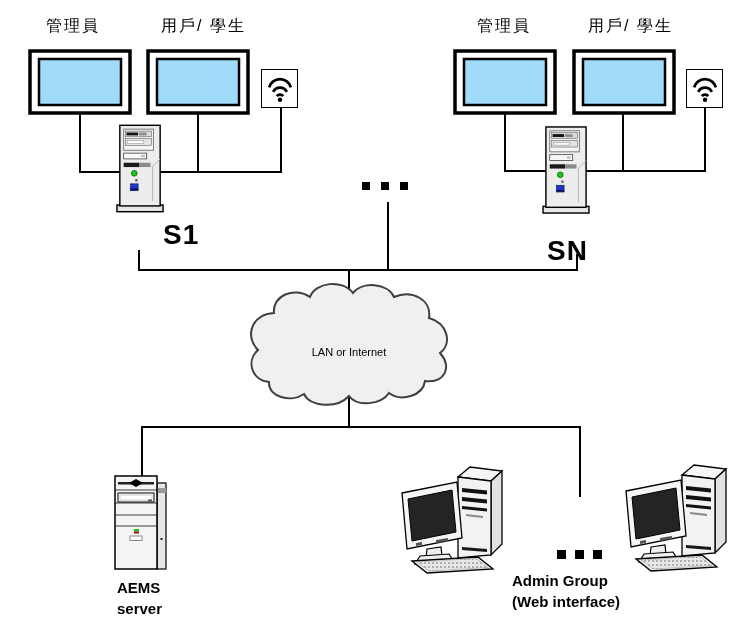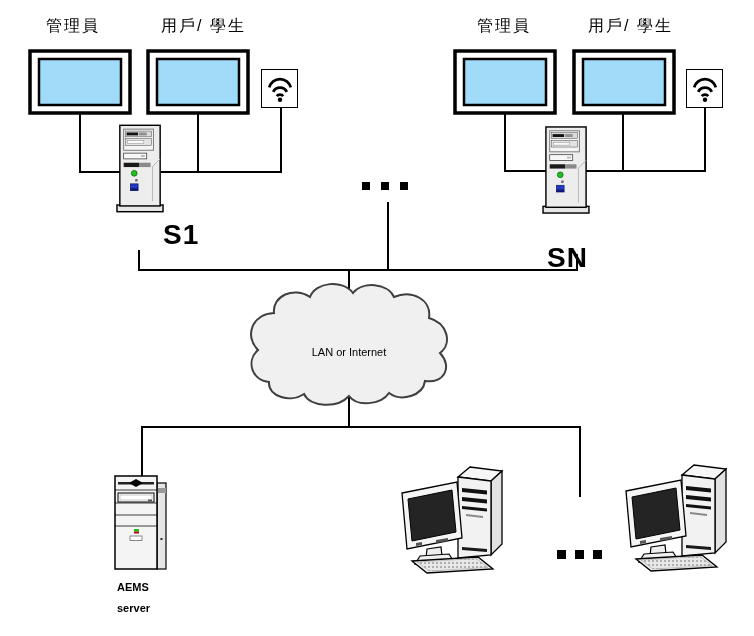"SN" div.name-lbl { top: 242px -> 235px }
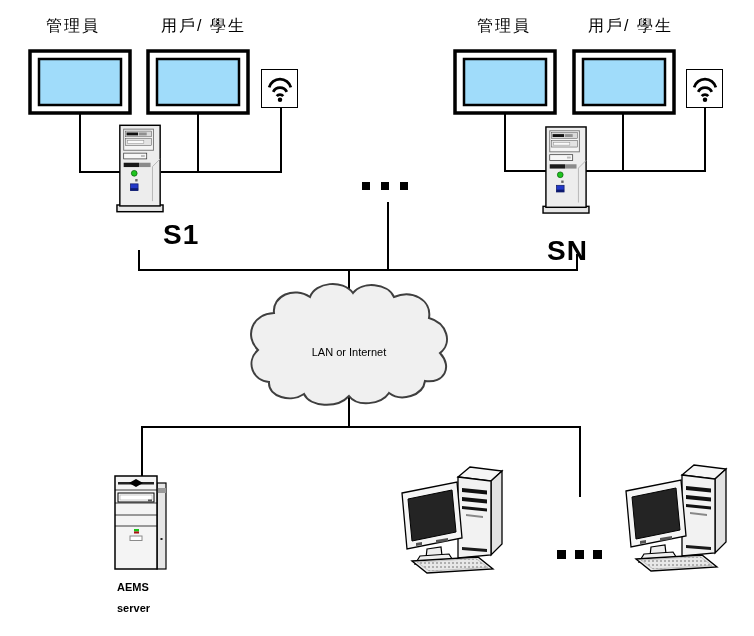"AEMS" .small-bold { font-size: 11px -> 15px }
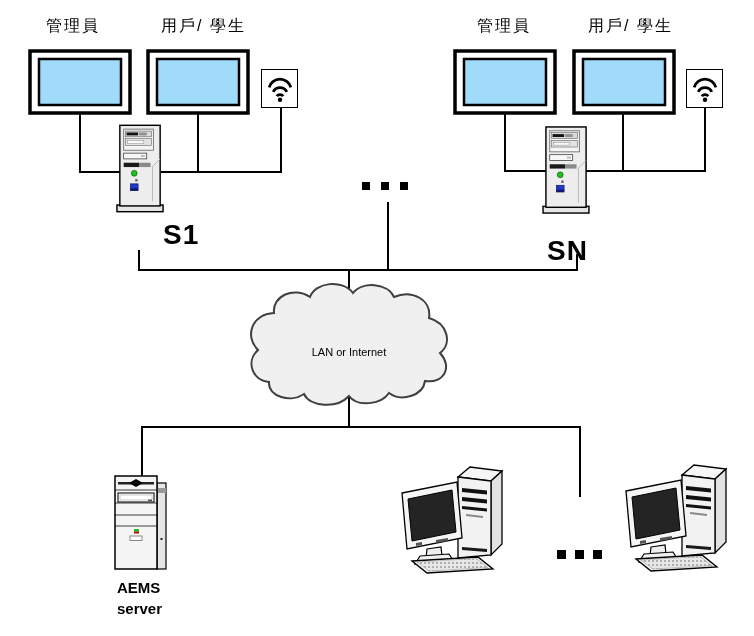"Admin Group" div.small-bold { html: none -> <div> <div>Admin Group</div> <div>(Web interface)</div> </div> }
